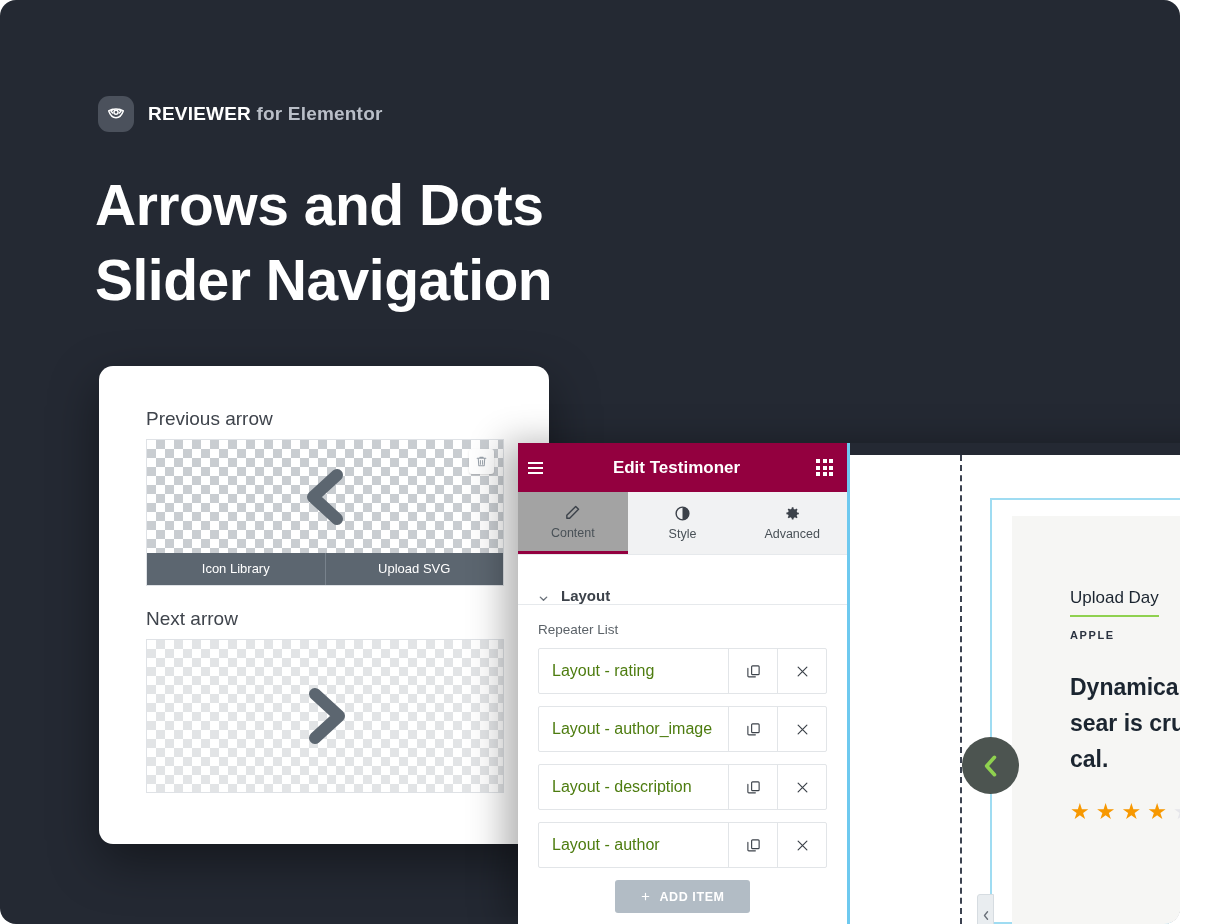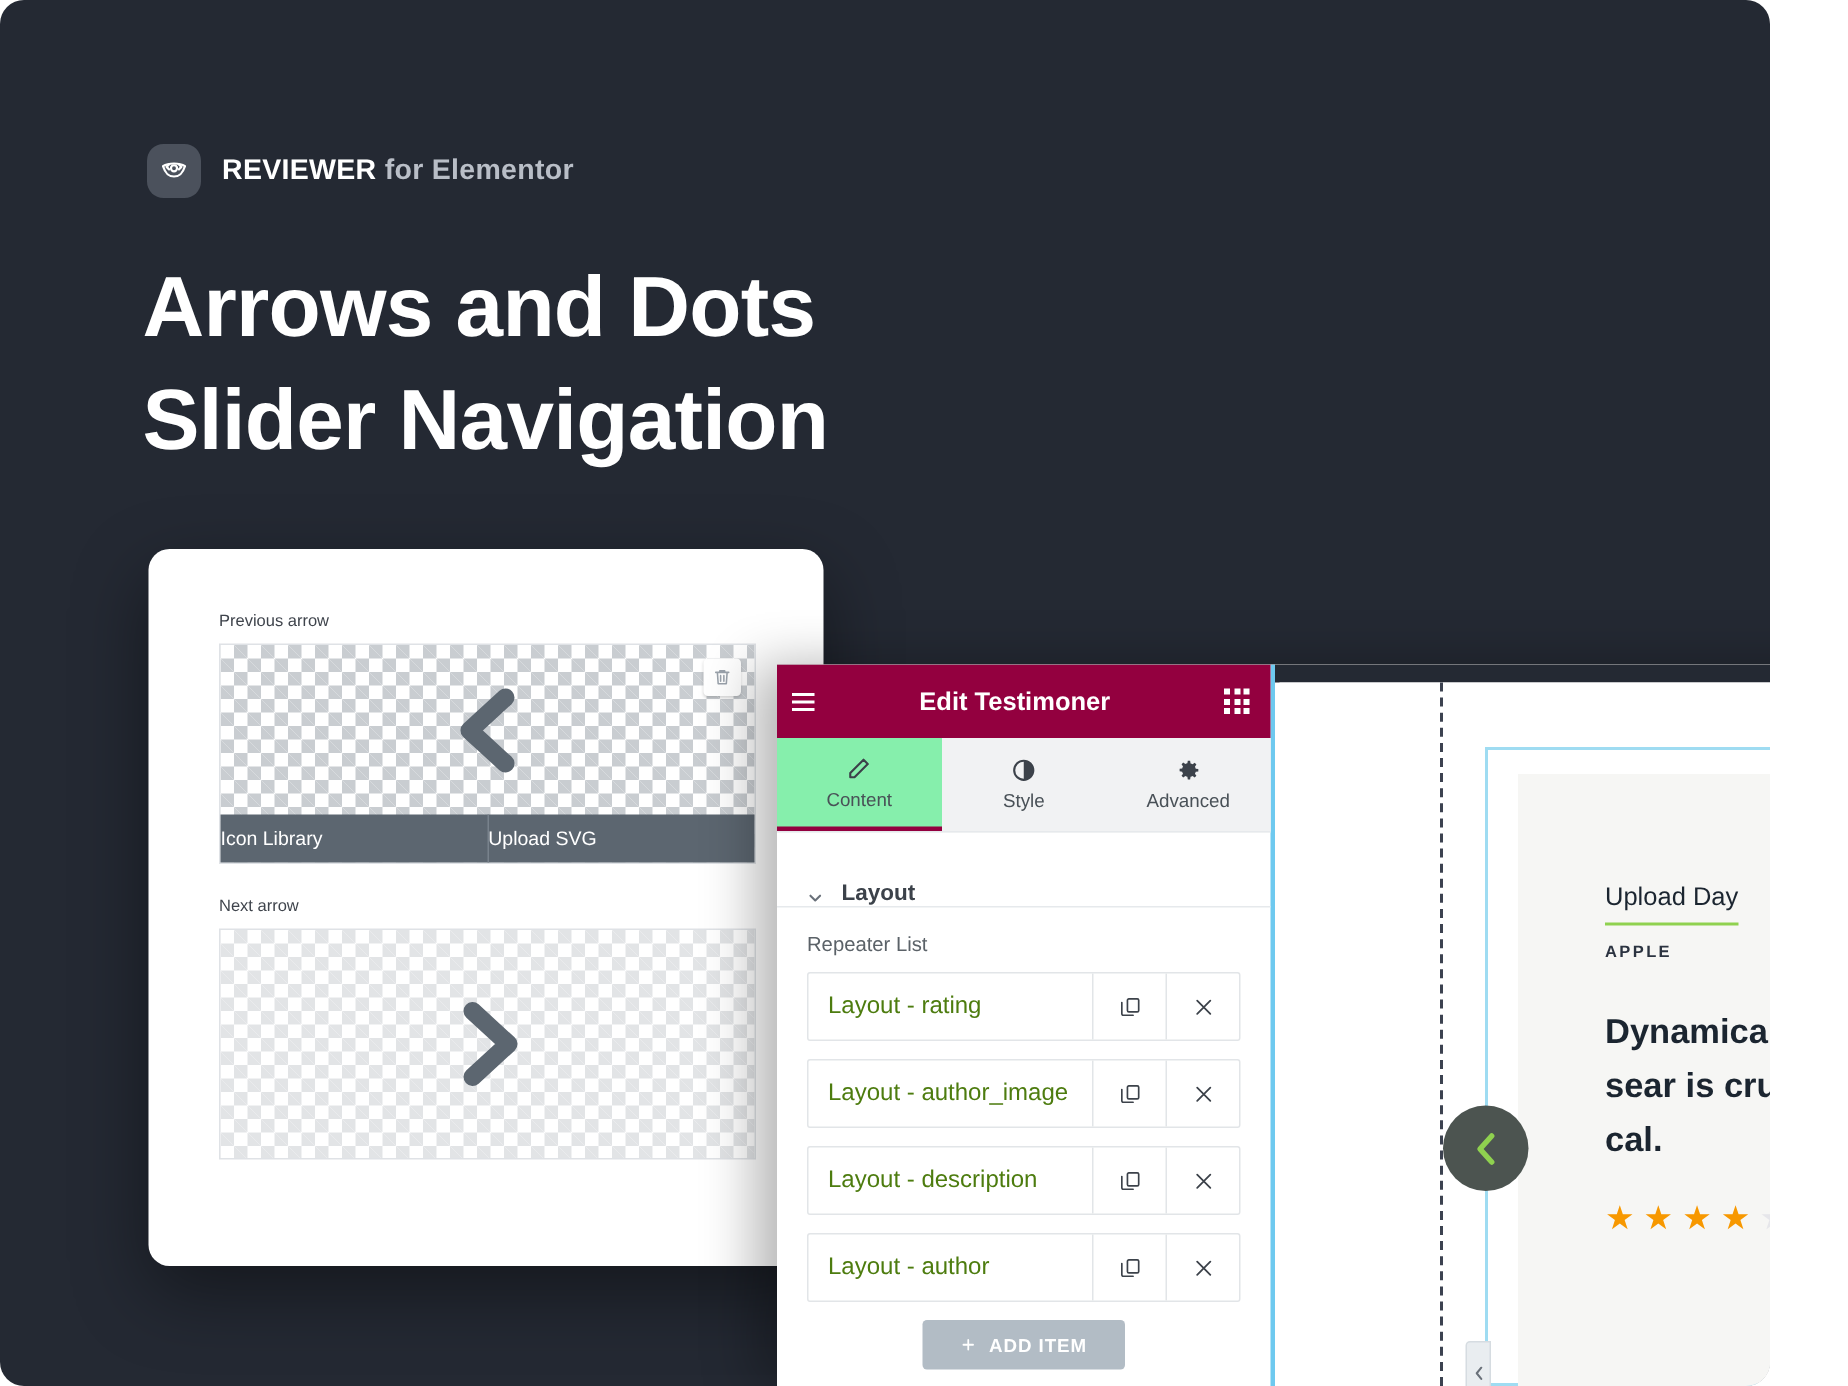"Previous arrow" .field-label { font-size: 11px -> 19px }
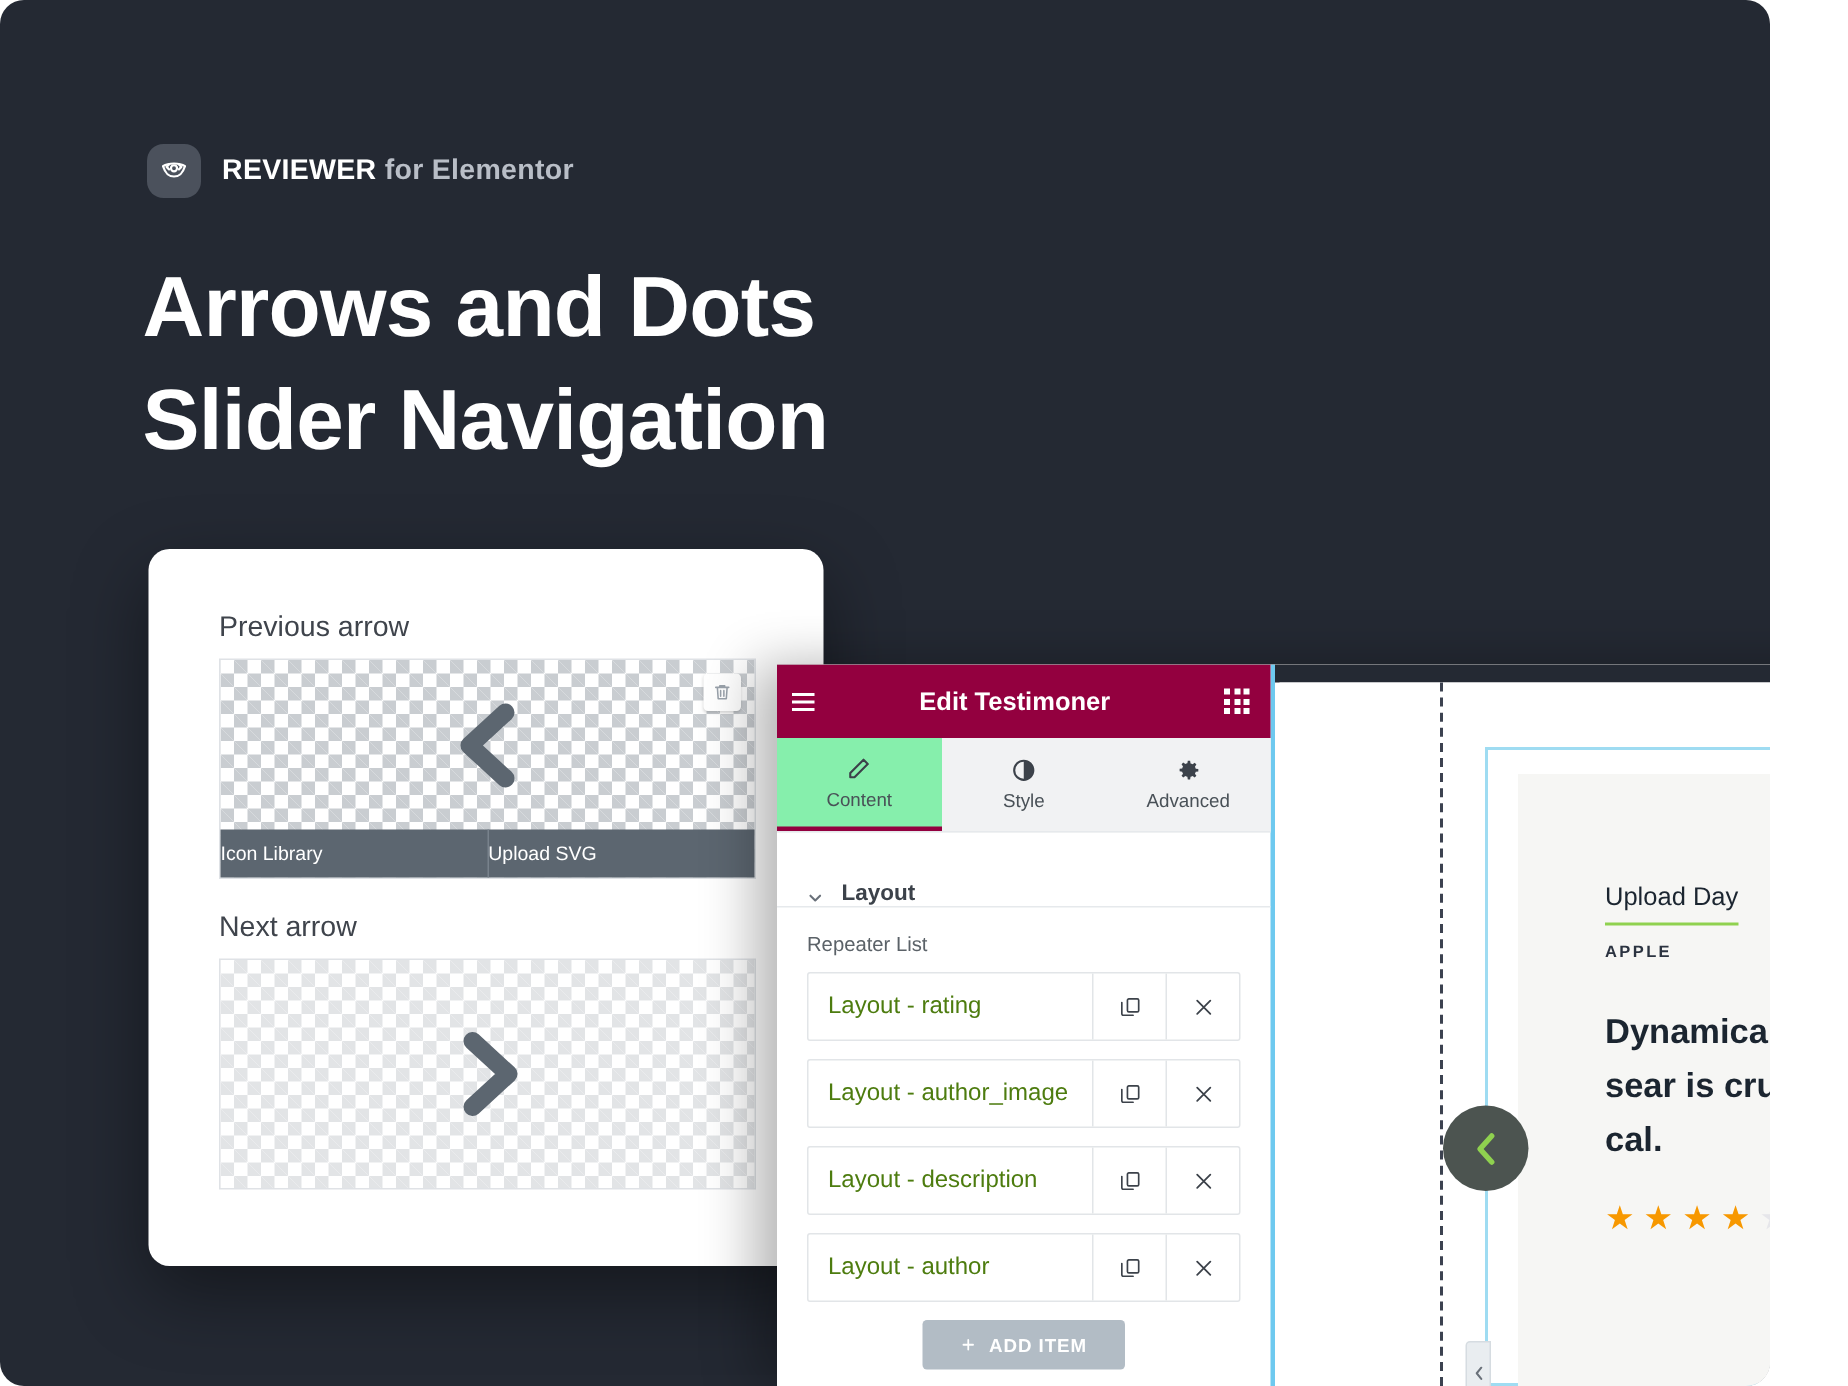"Content" .tab.active { background: #86efac -> #a3a3a3 }
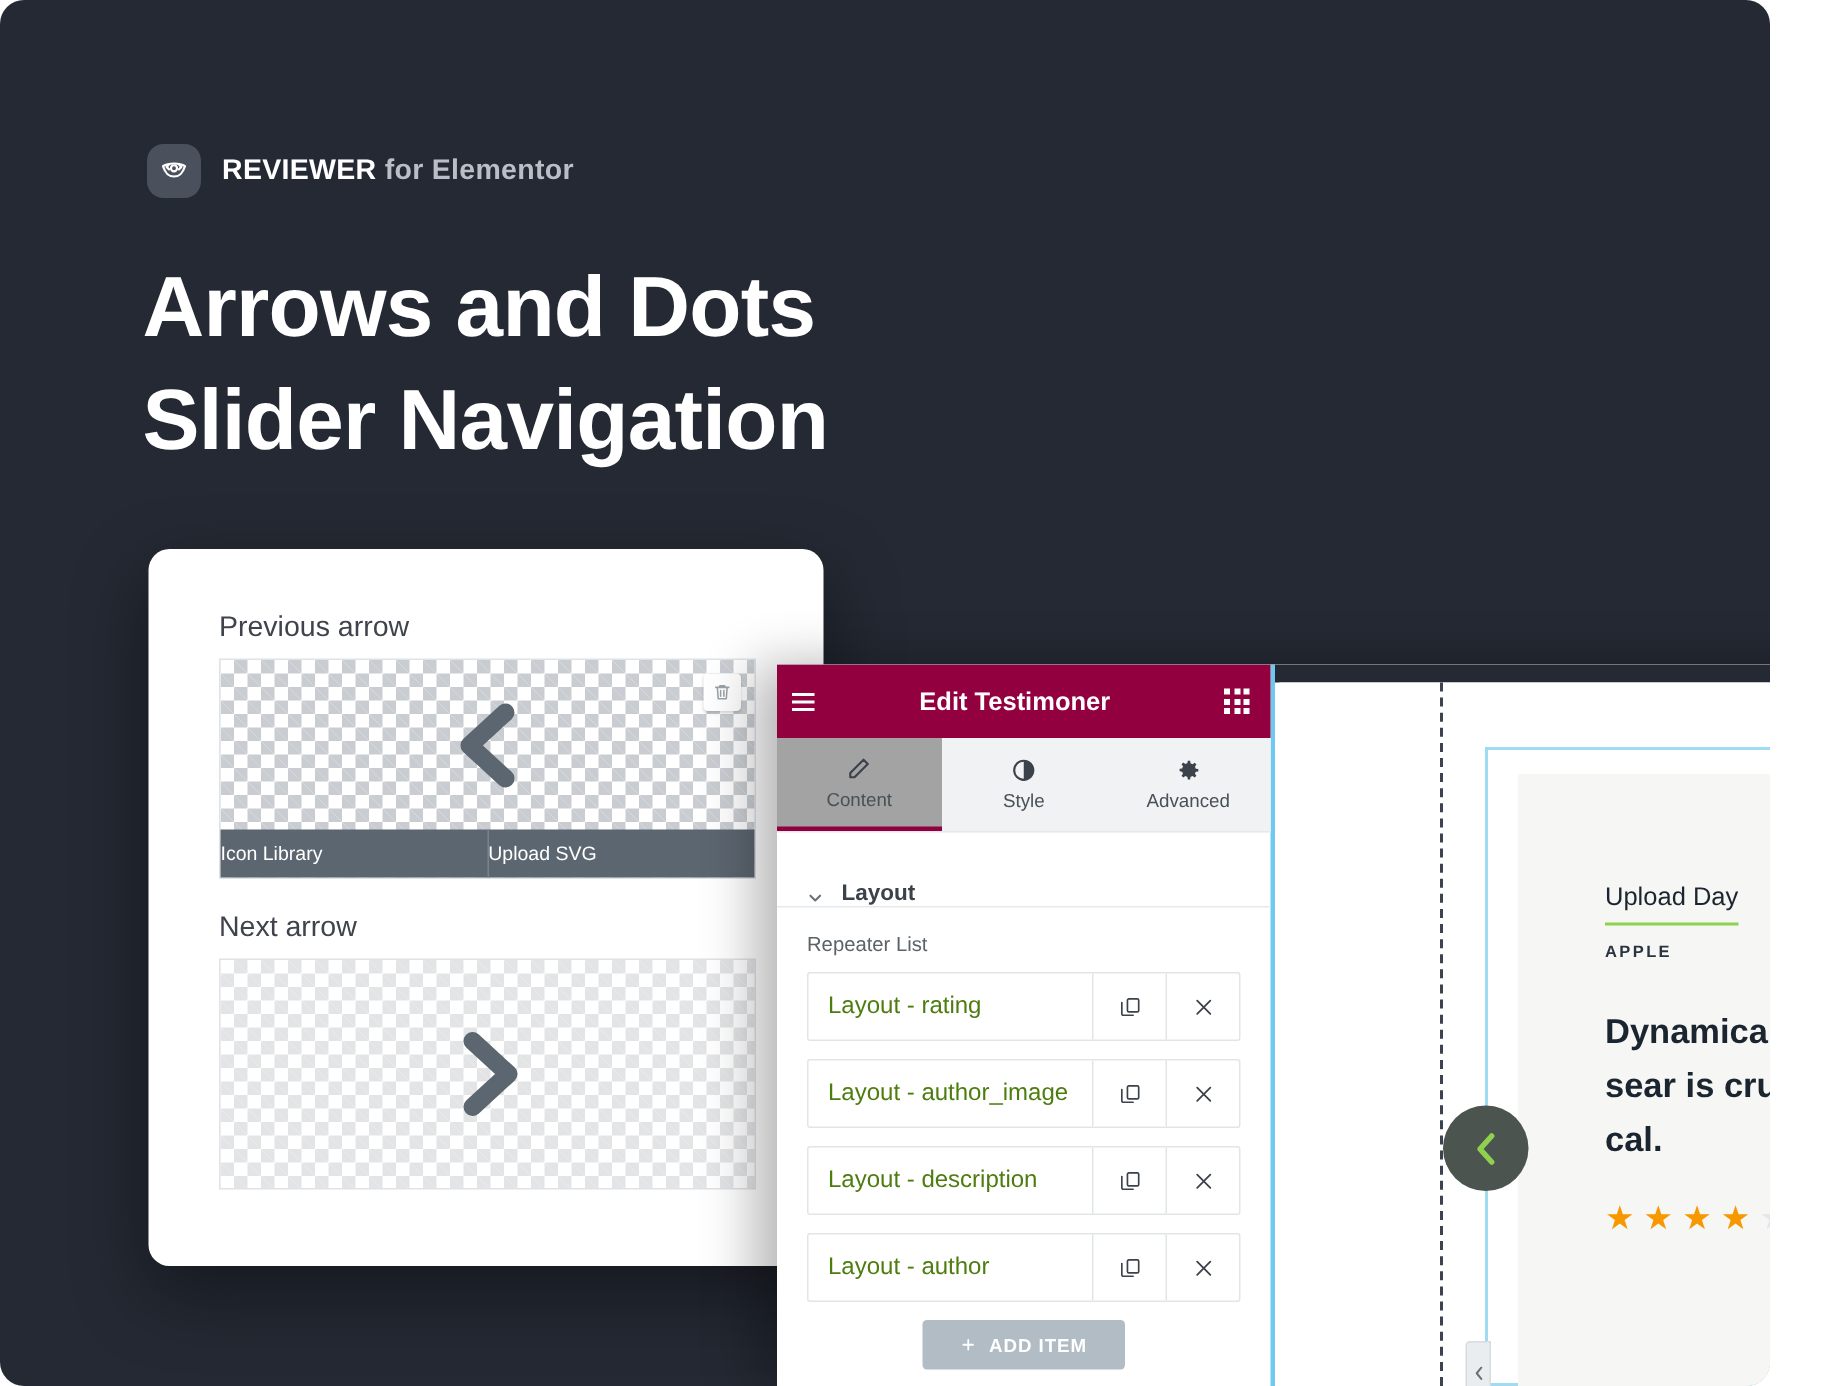"Icon Library" .pick-actions > div { text-align: left -> center }
